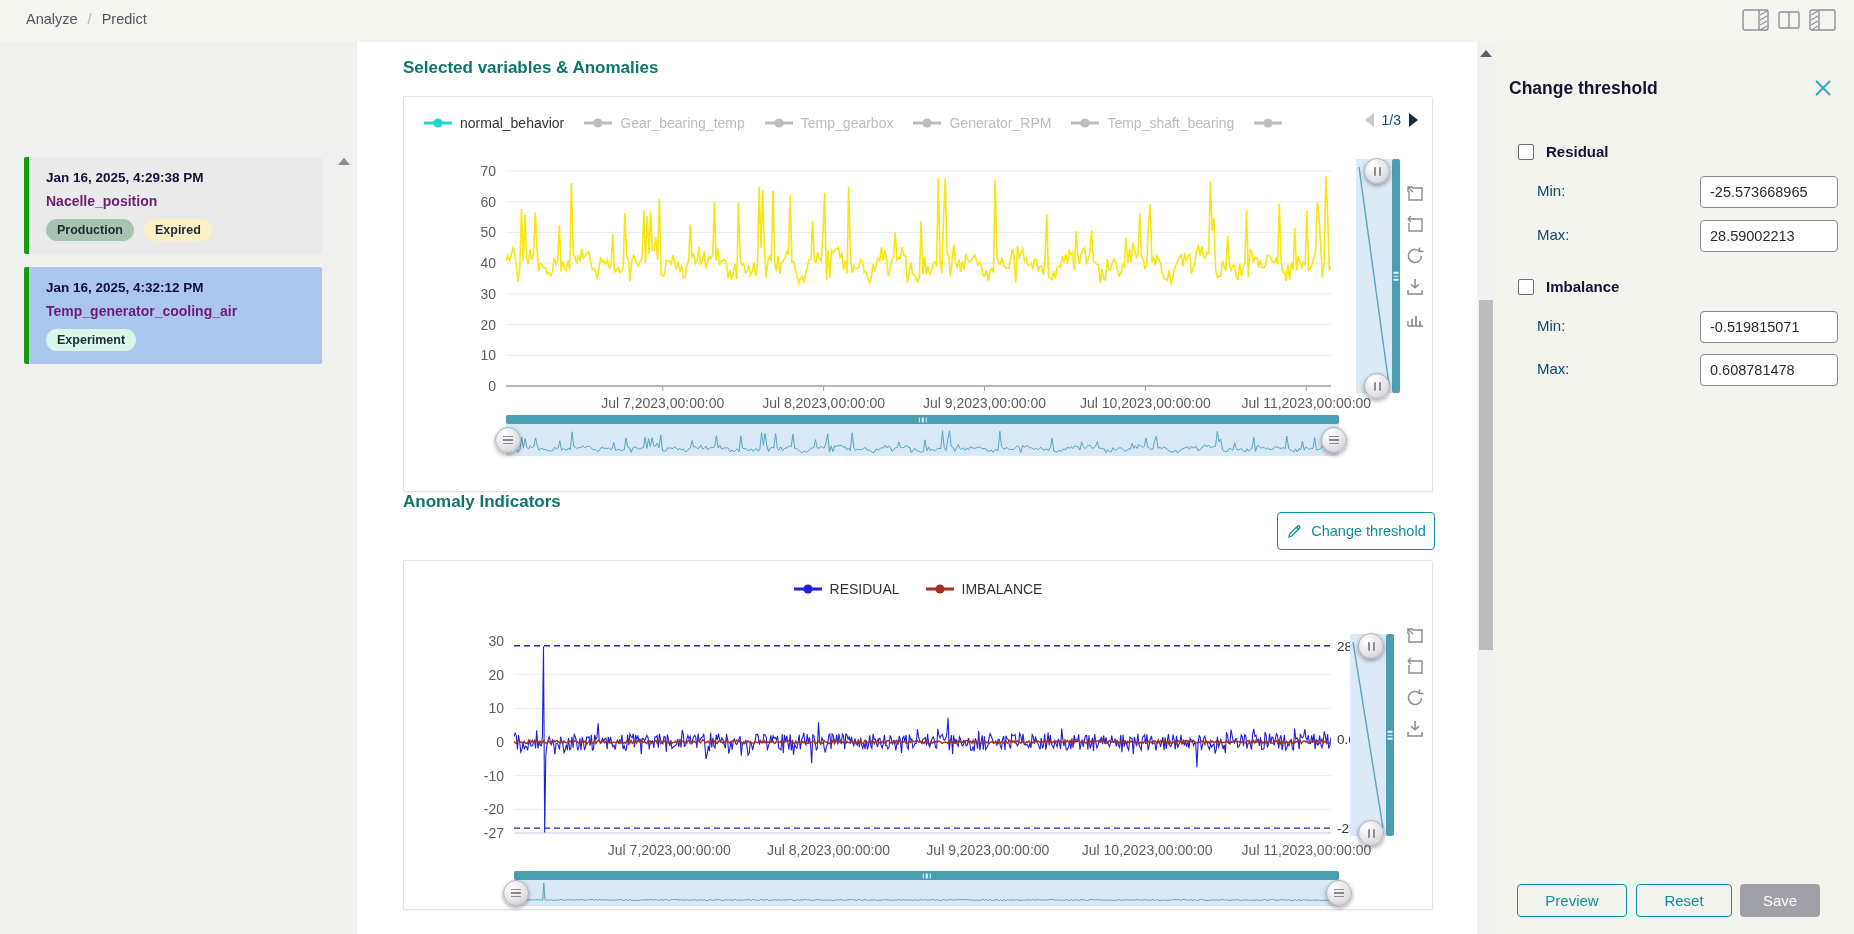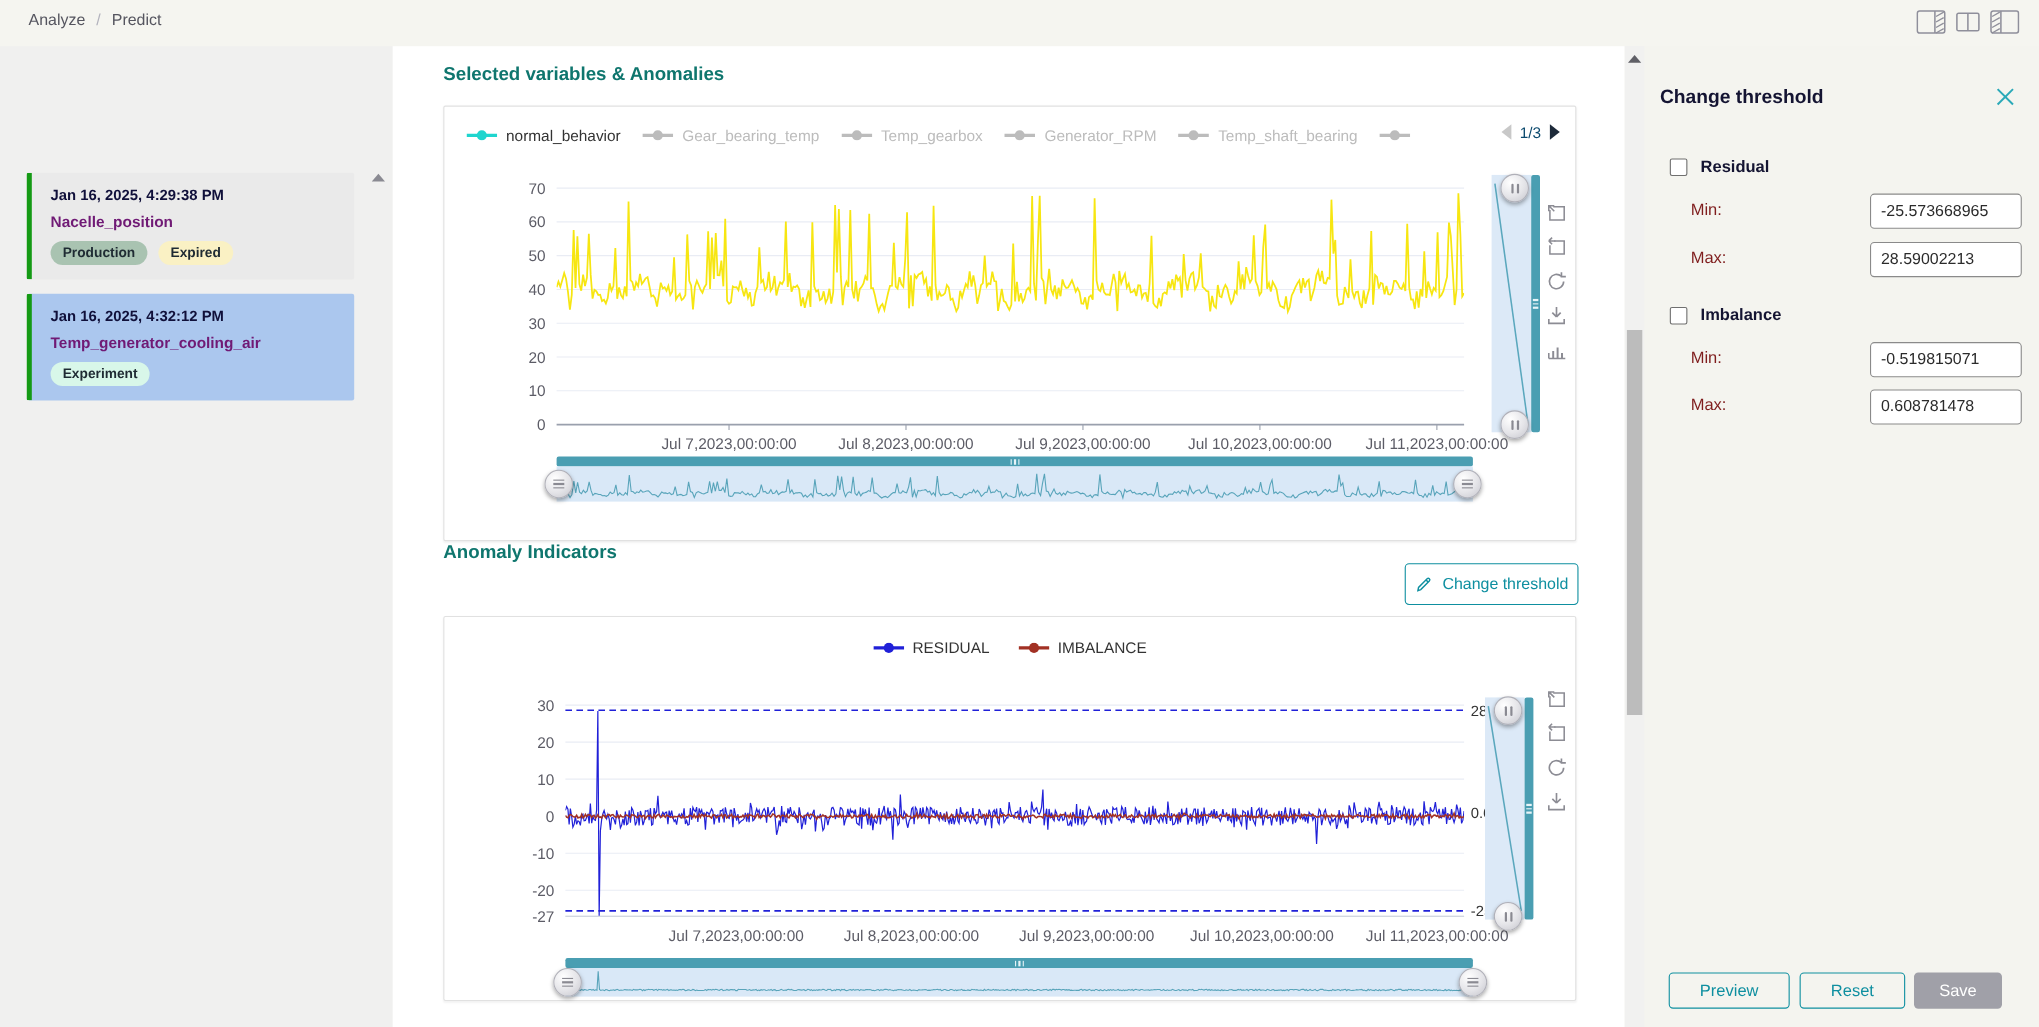"Min:" .mm-label { color: #7f1d1d -> #0c4a6e }
